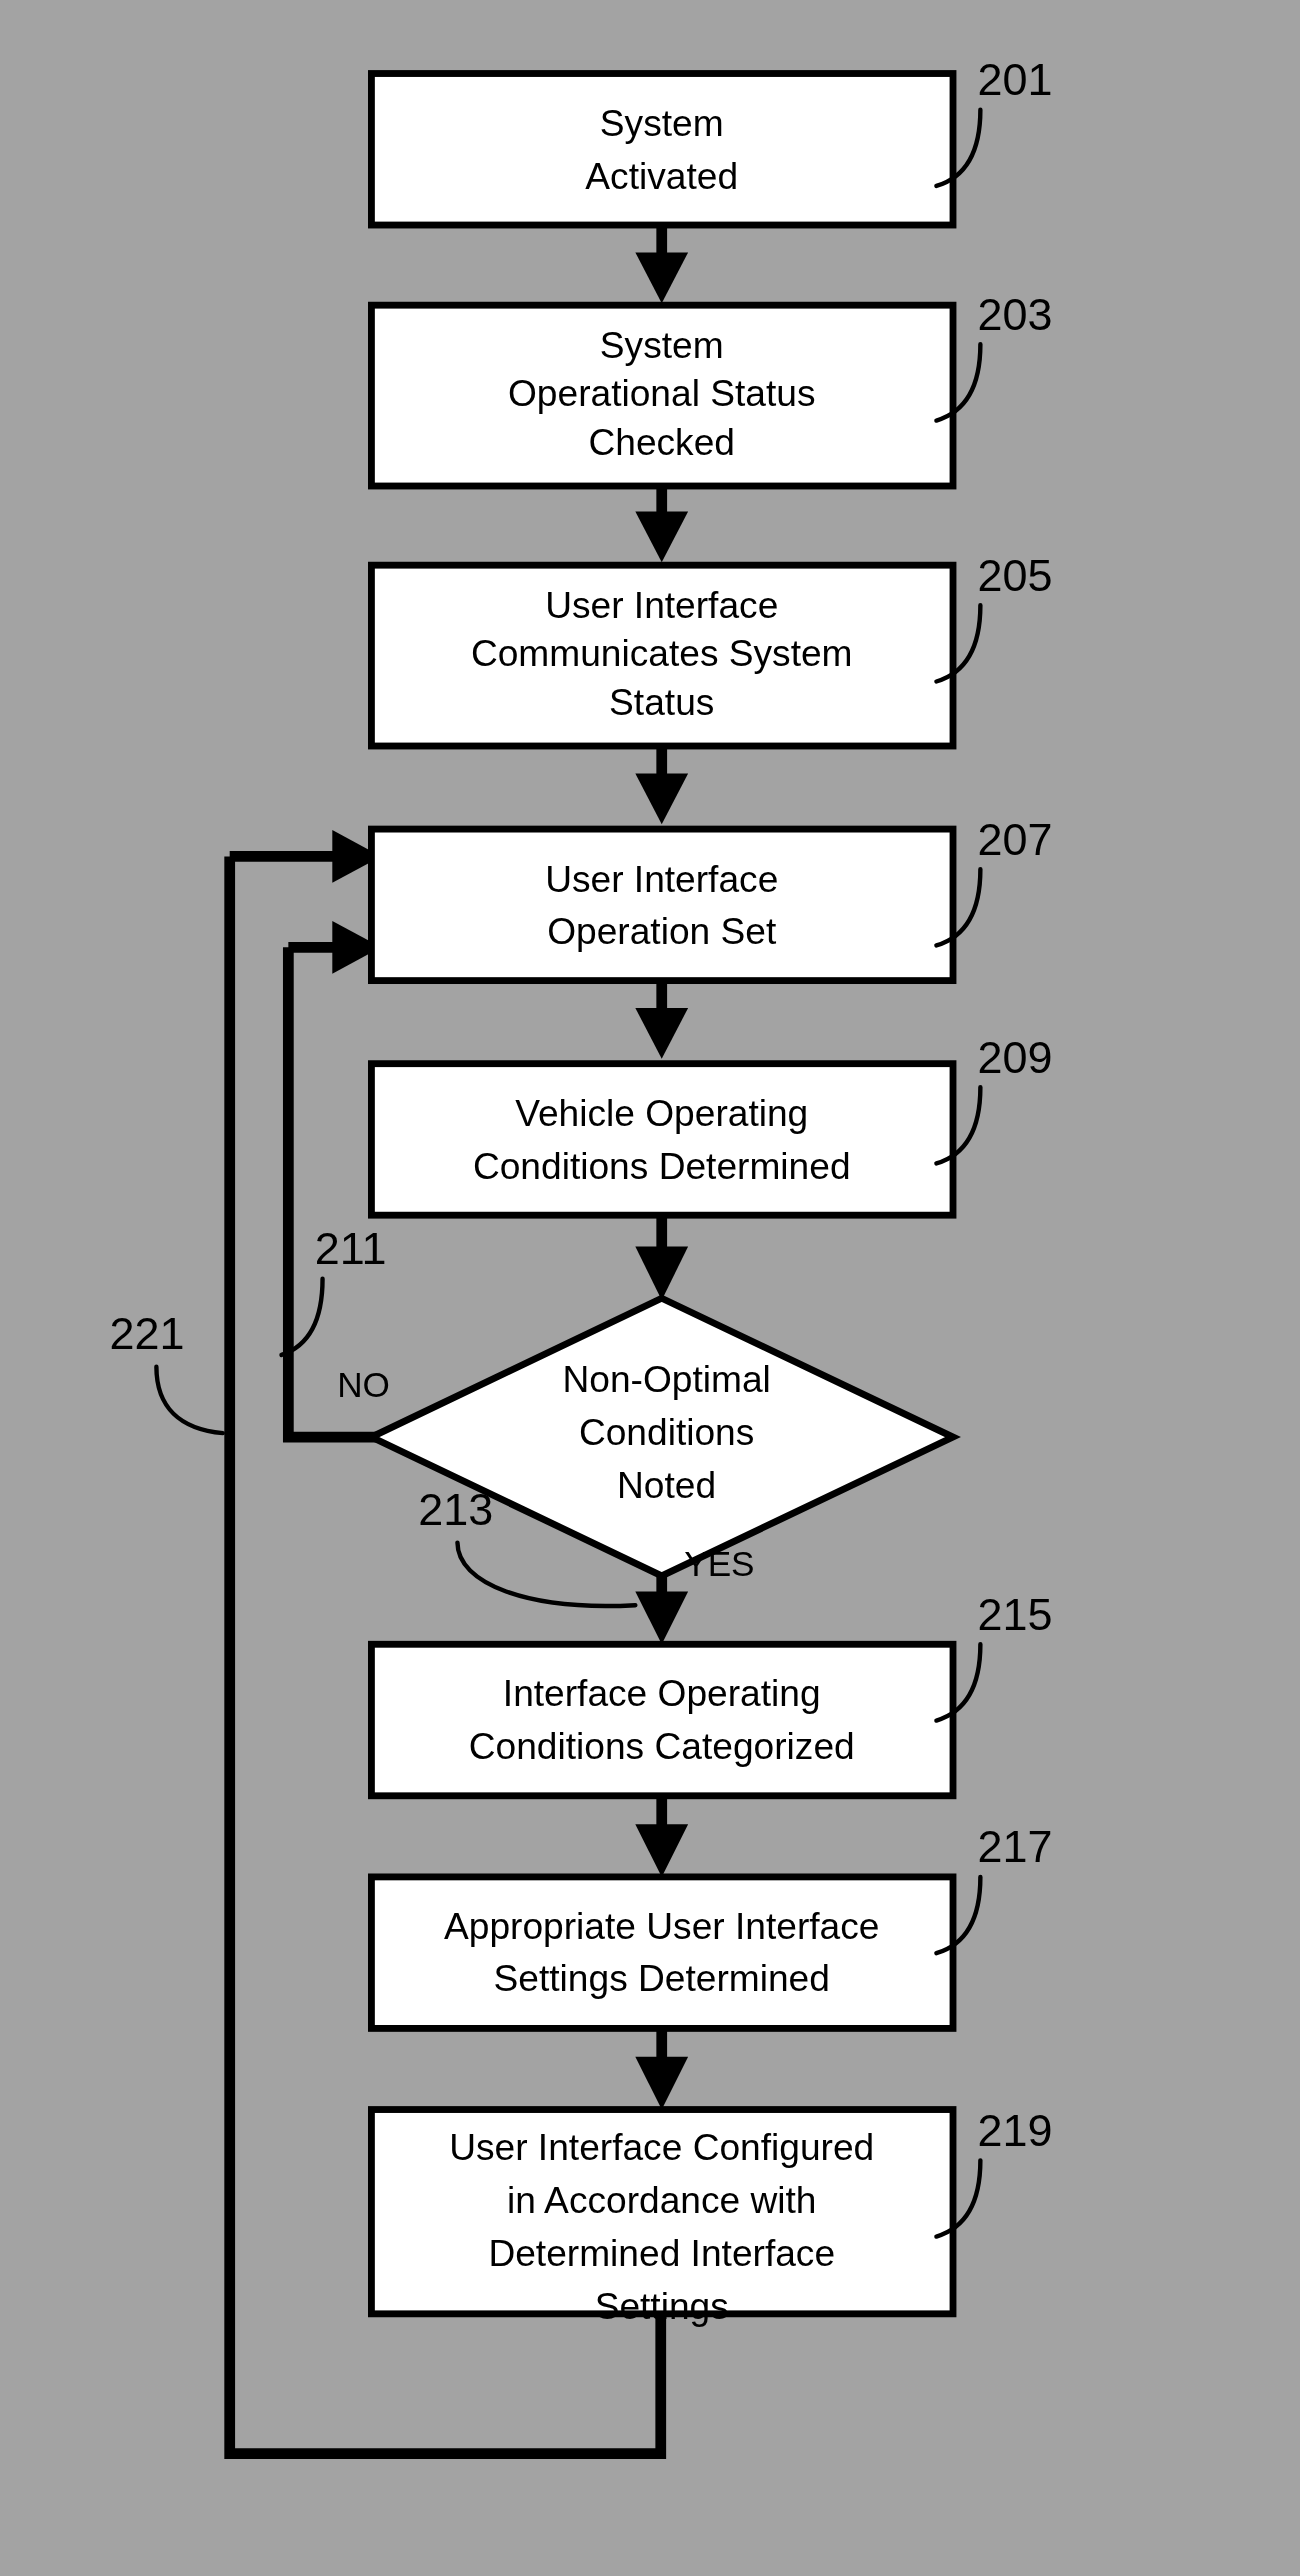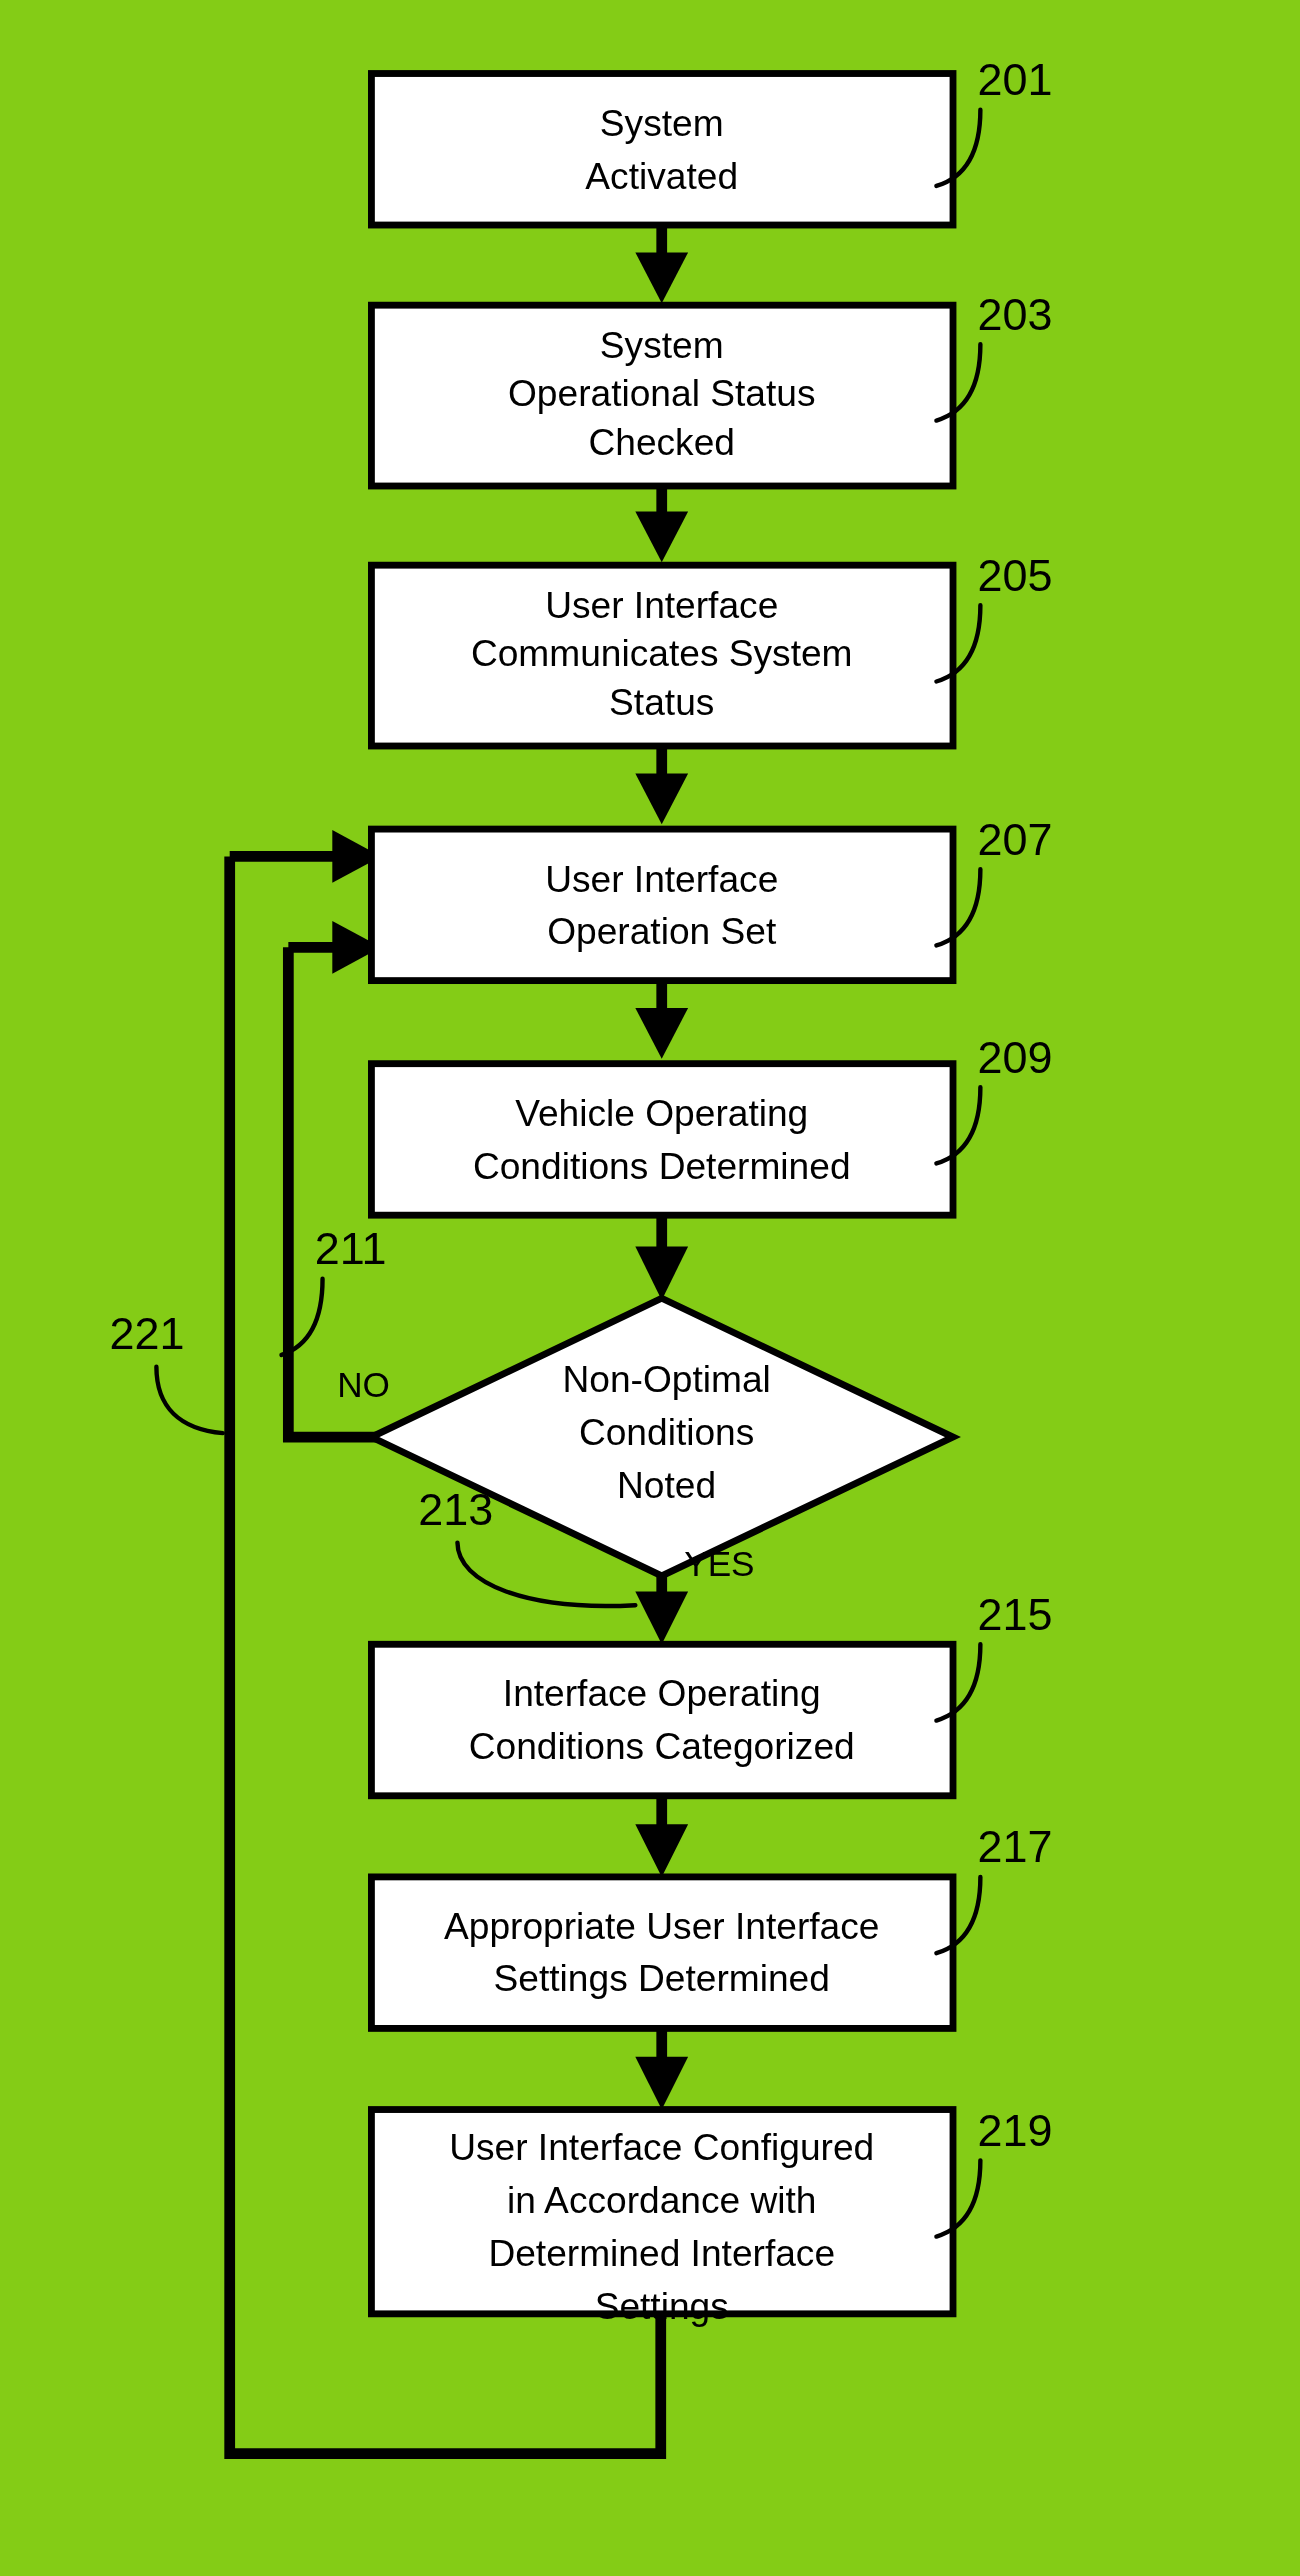"System" #flowchart-root { background: #84cc16 -> #a3a3a3 }
